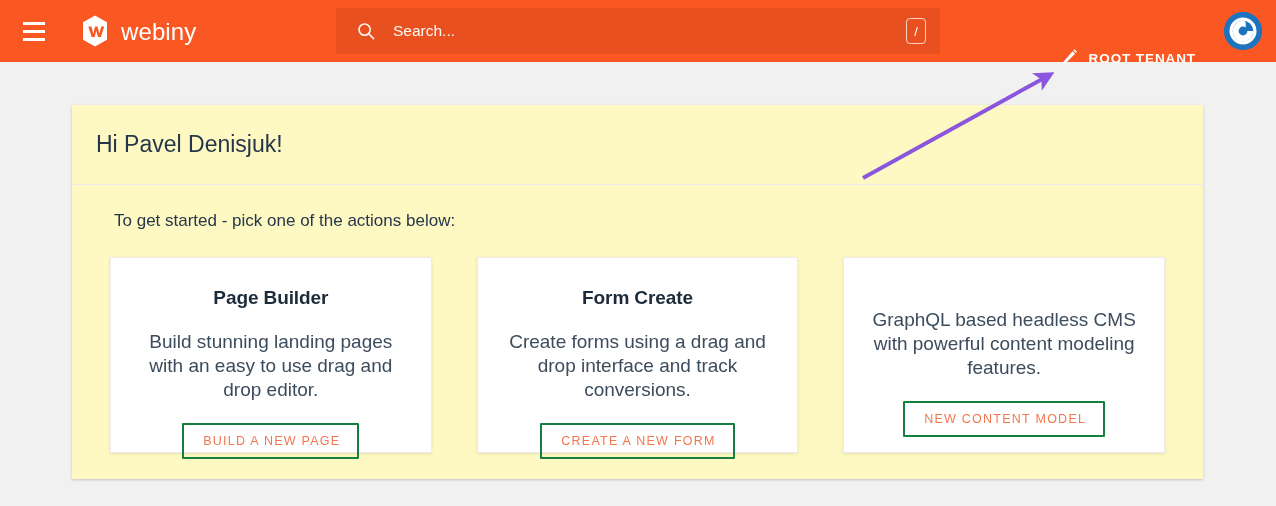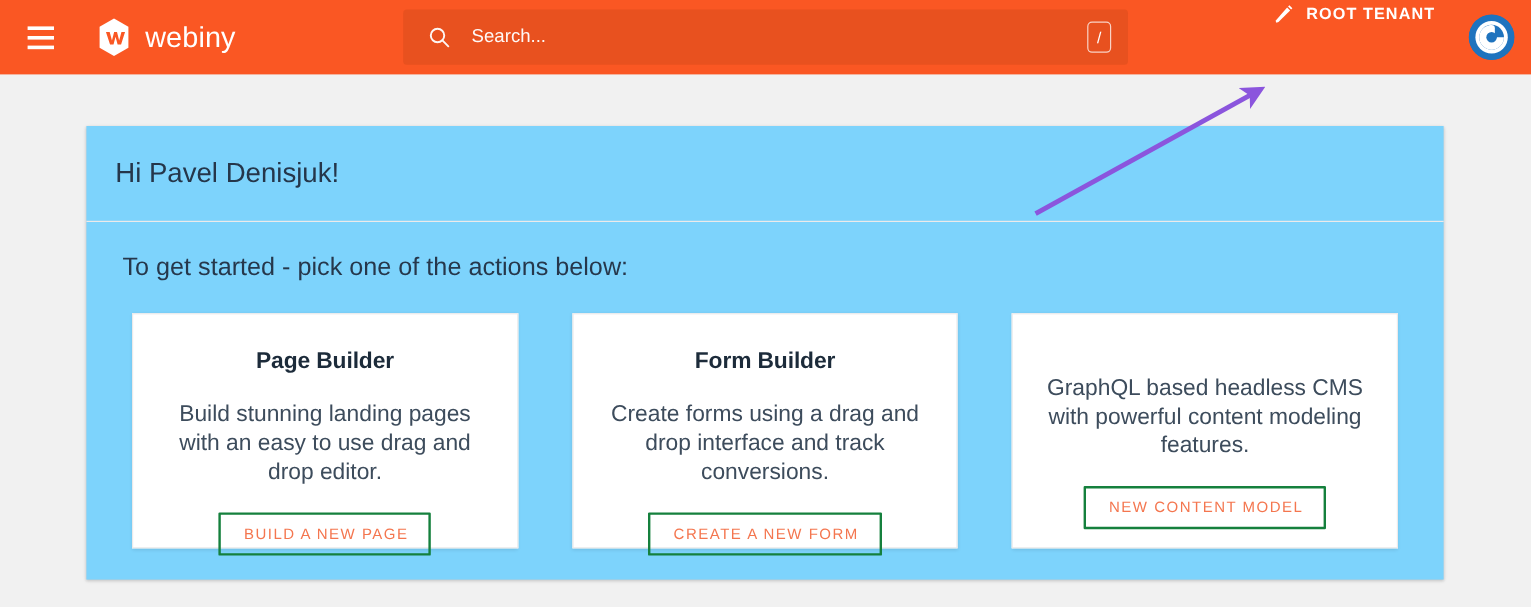"ROOT TENANT" .tenant { align-items: flex-start -> flex-end; top: 4px -> 16px }
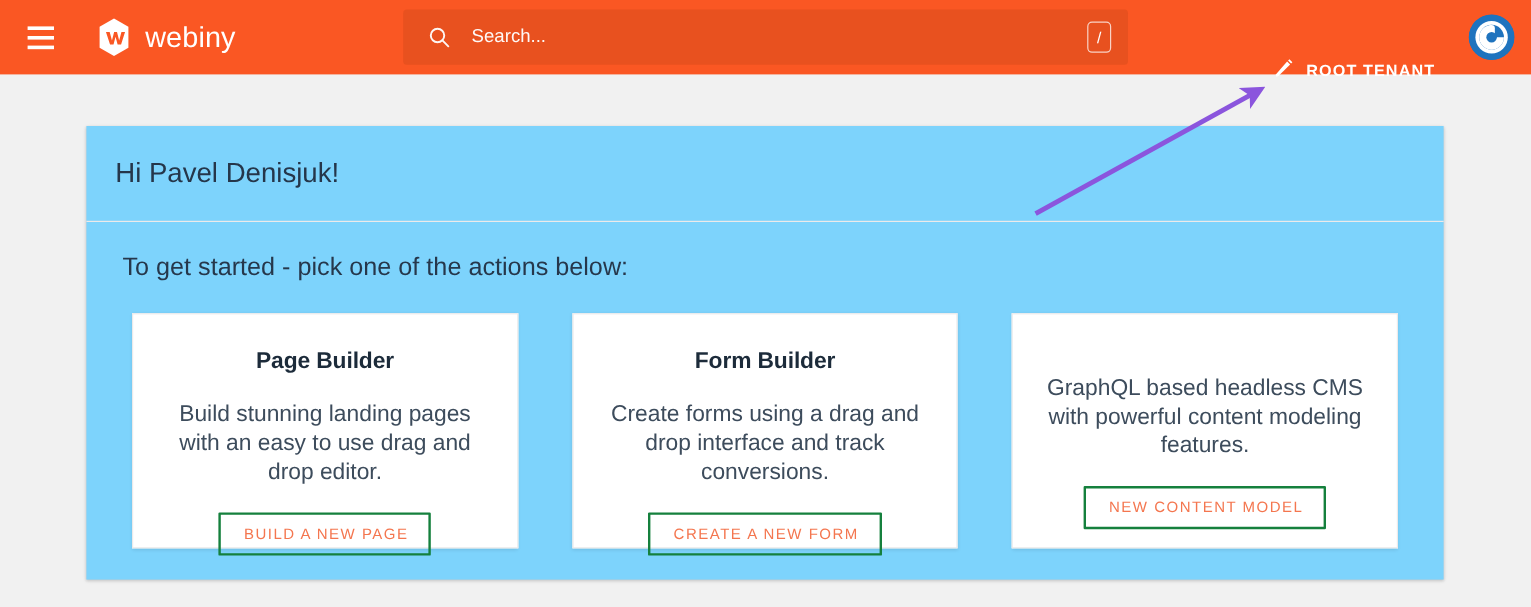"Hi Pavel Denisjuk!" .panel { background: #7dd3fc -> #fef9c3 }
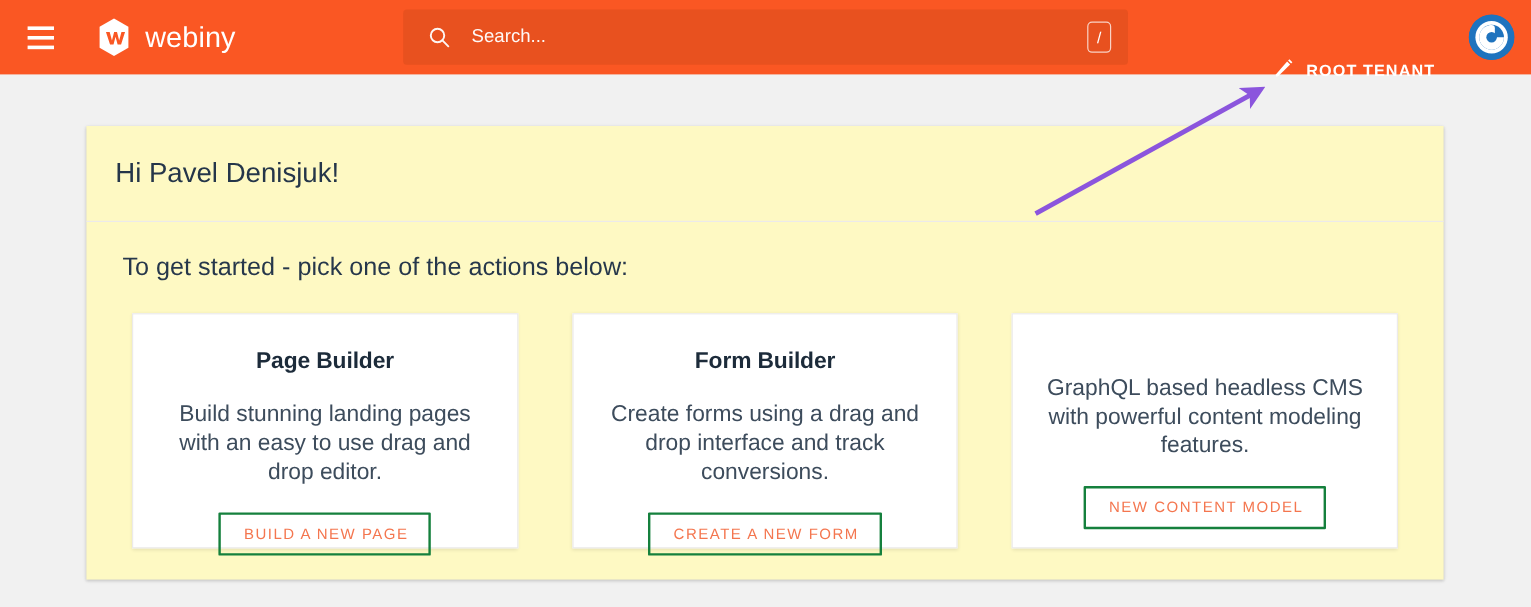"To get started - pick" .subtitle { font-size: 21px -> 17px; margin-left: 8px -> 20px }
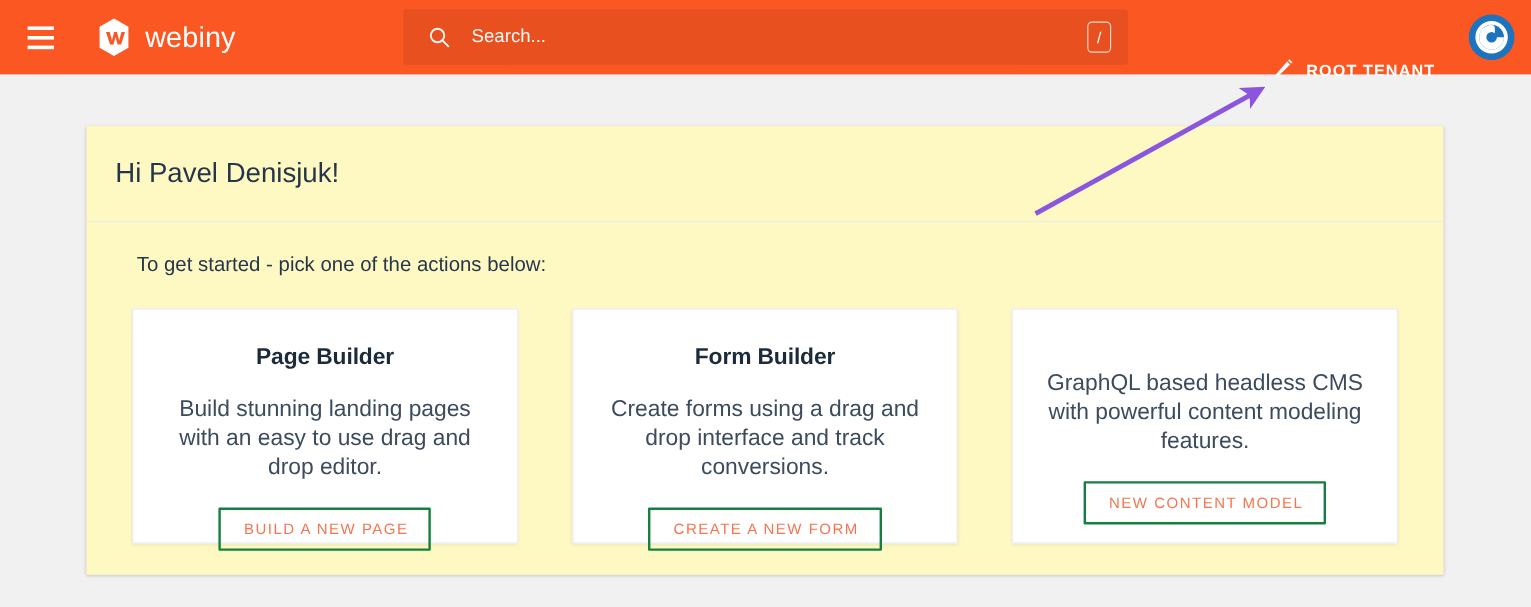"Form Builder" div.card-title { text: Builder -> Create }
